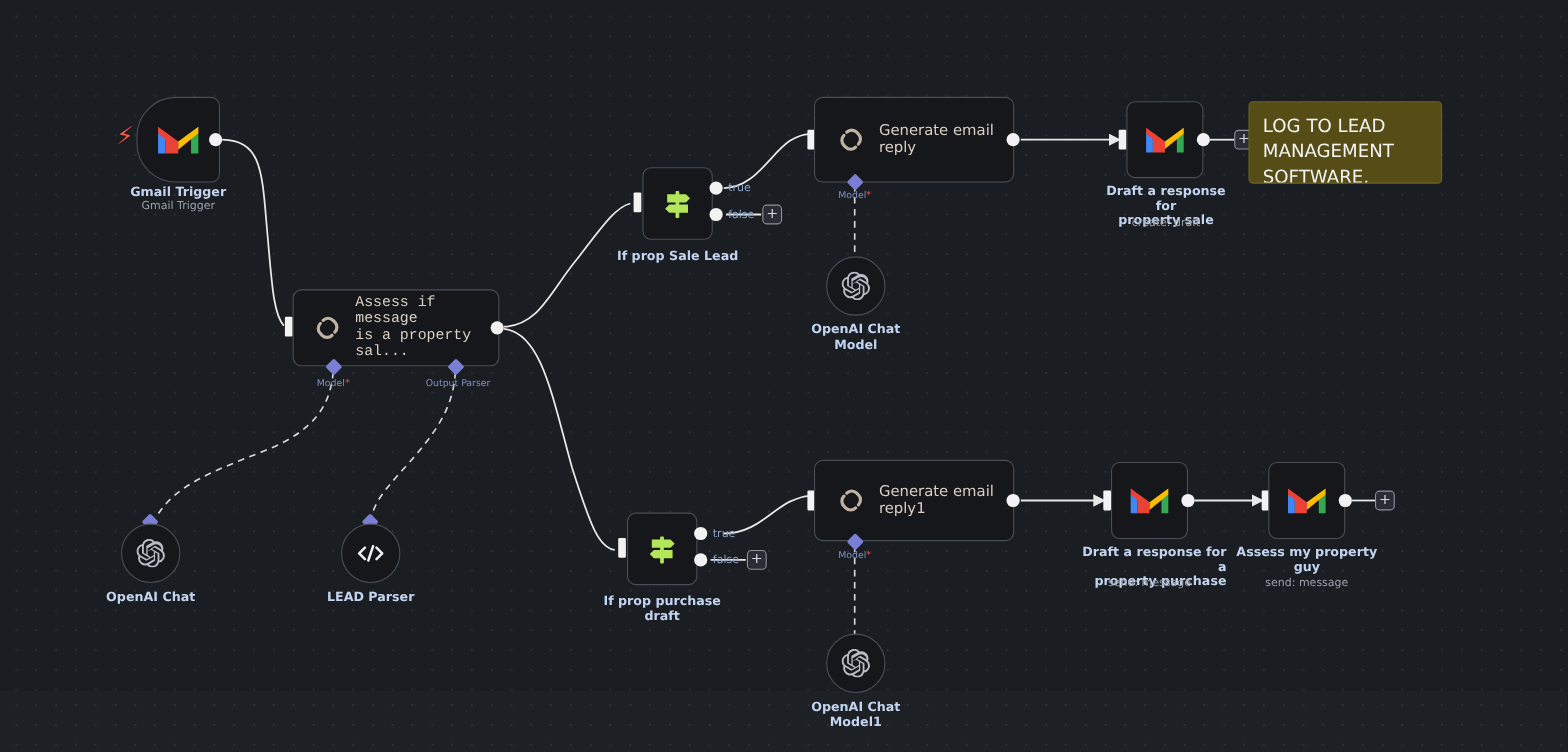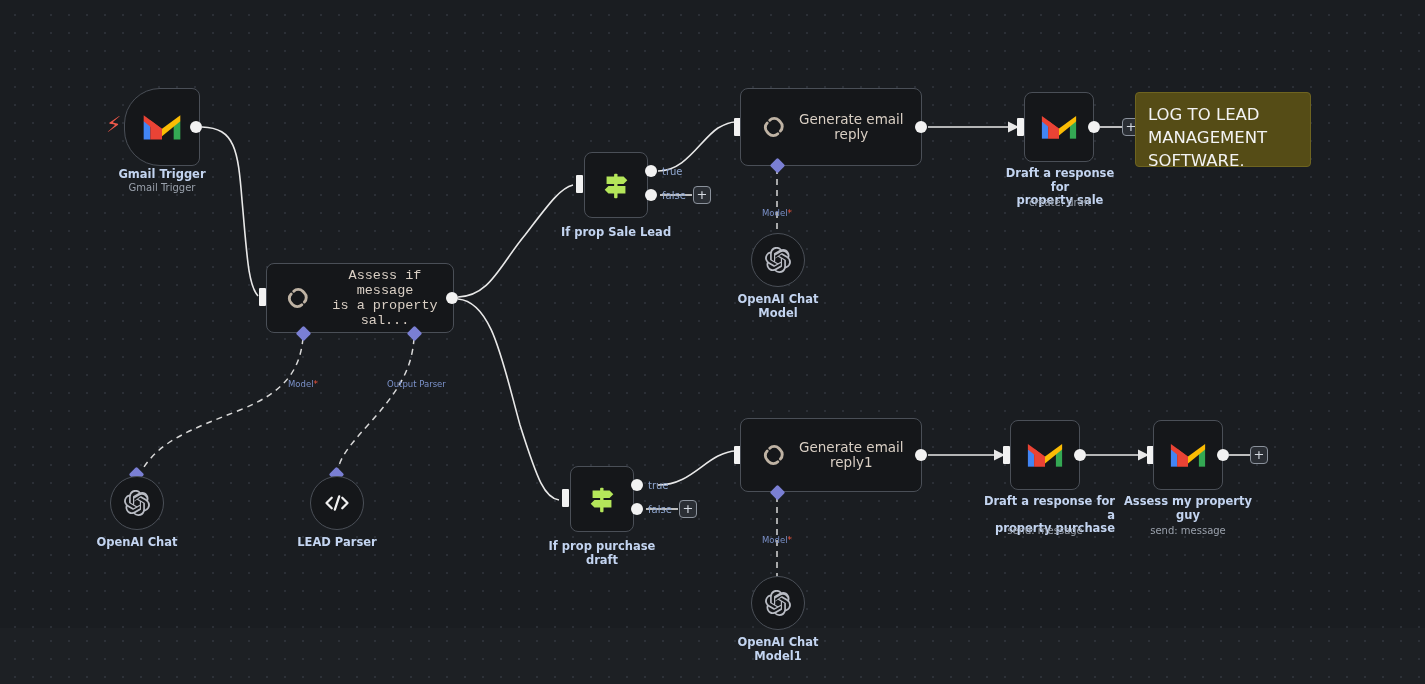"Generate email" .node { text-align: center -> none }
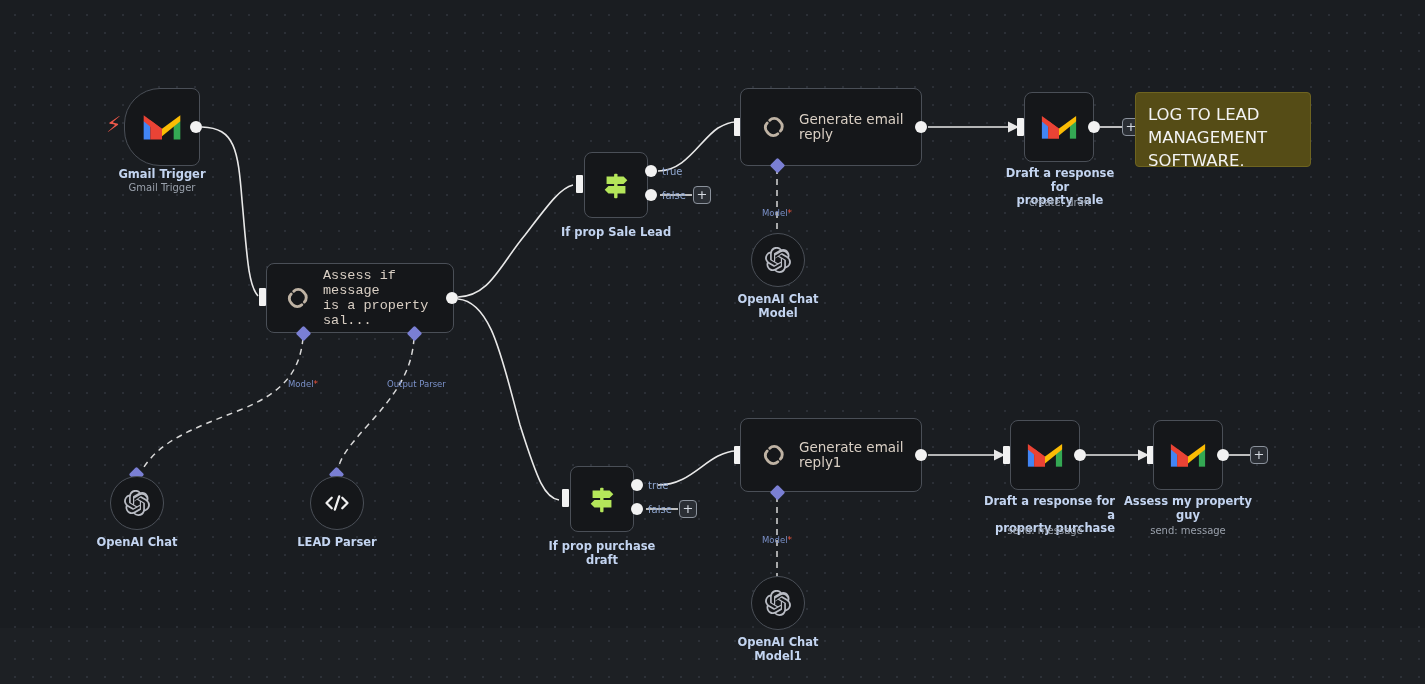"Model*" .diamond-label { margin-top: 35px -> none }
